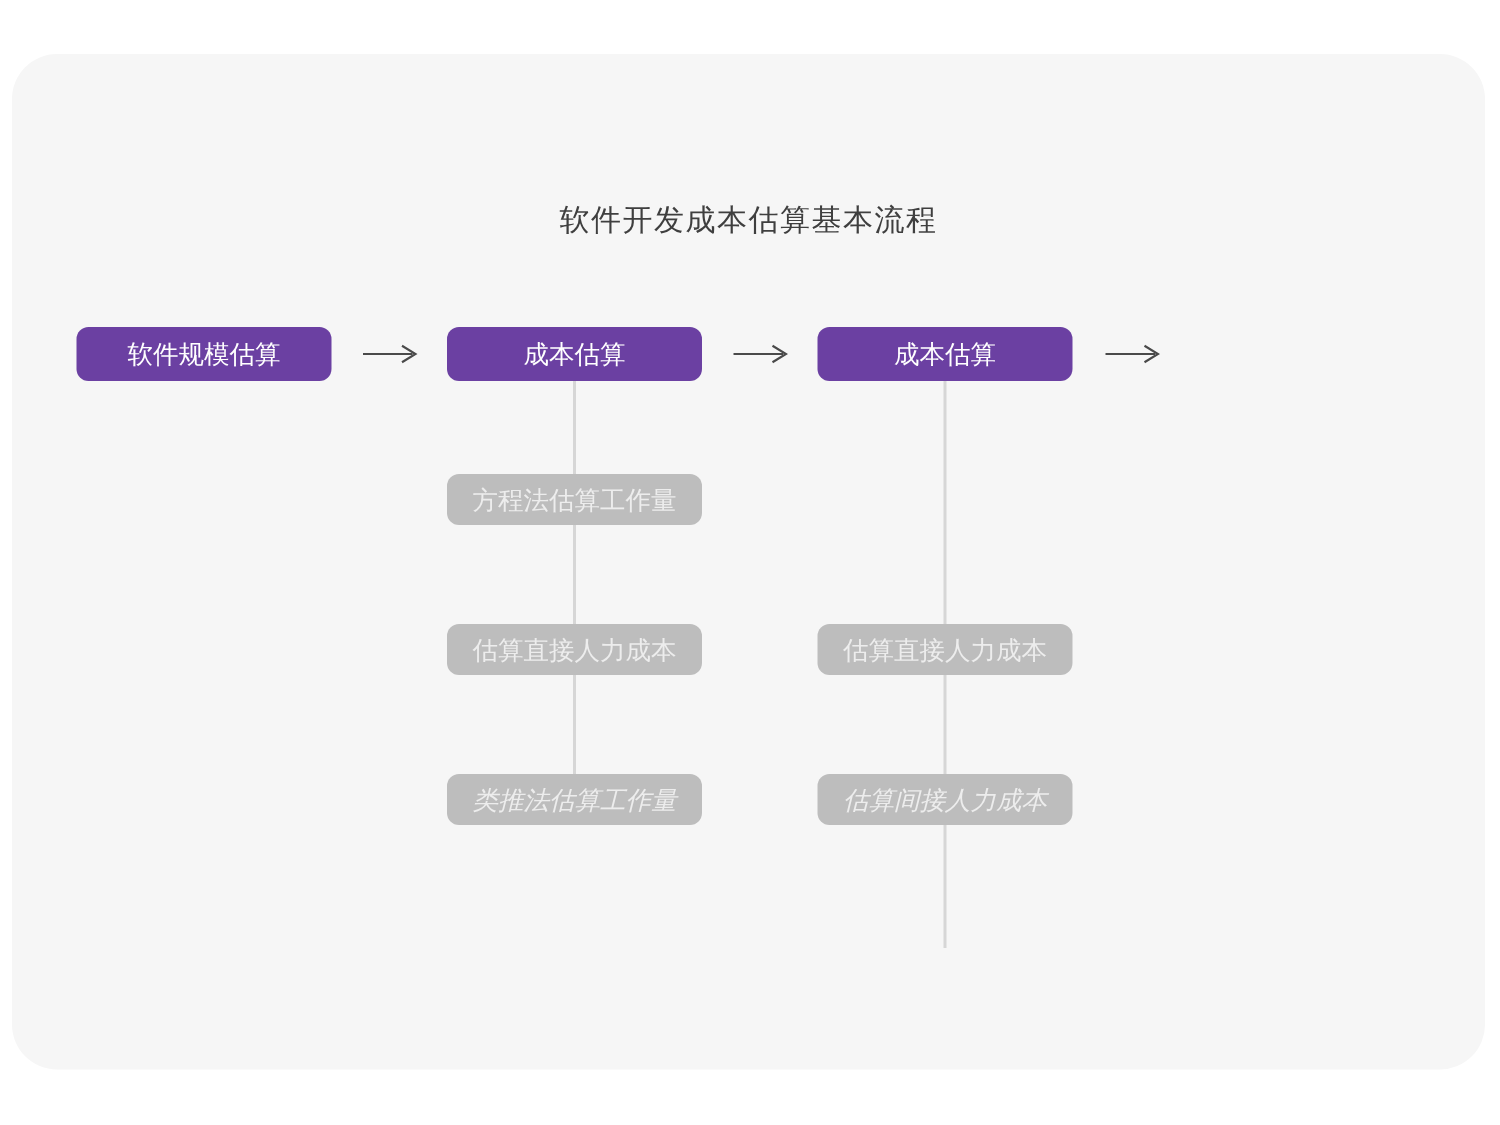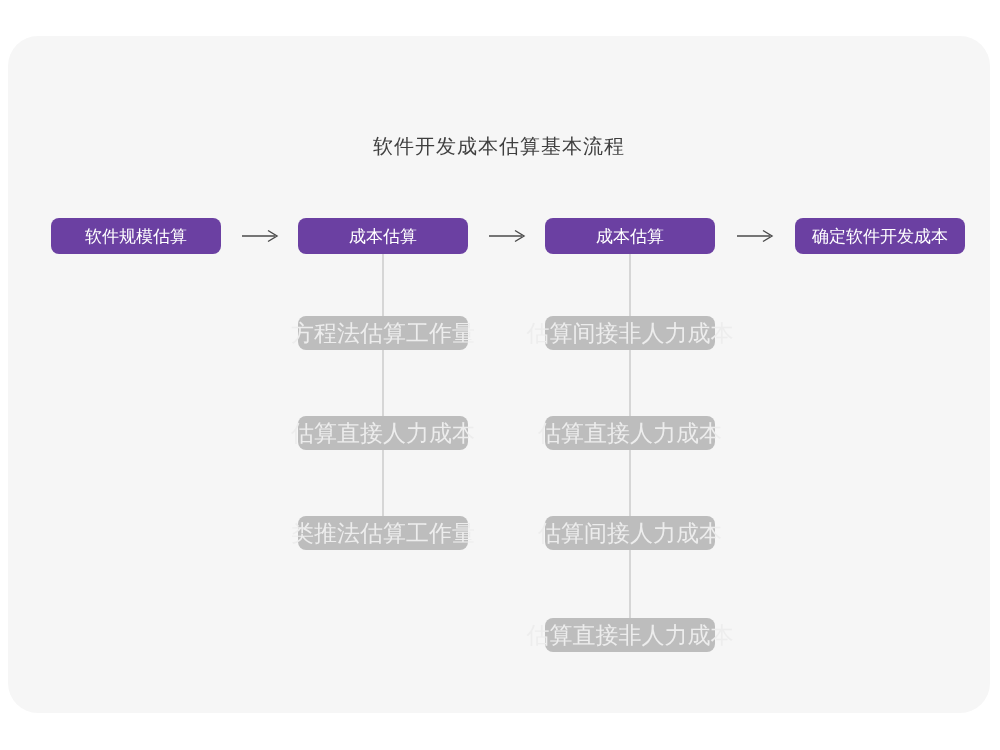"确定软件开发成本" div.stage { html: <div> <span>确定软件开发成本</span> </div> -> none }
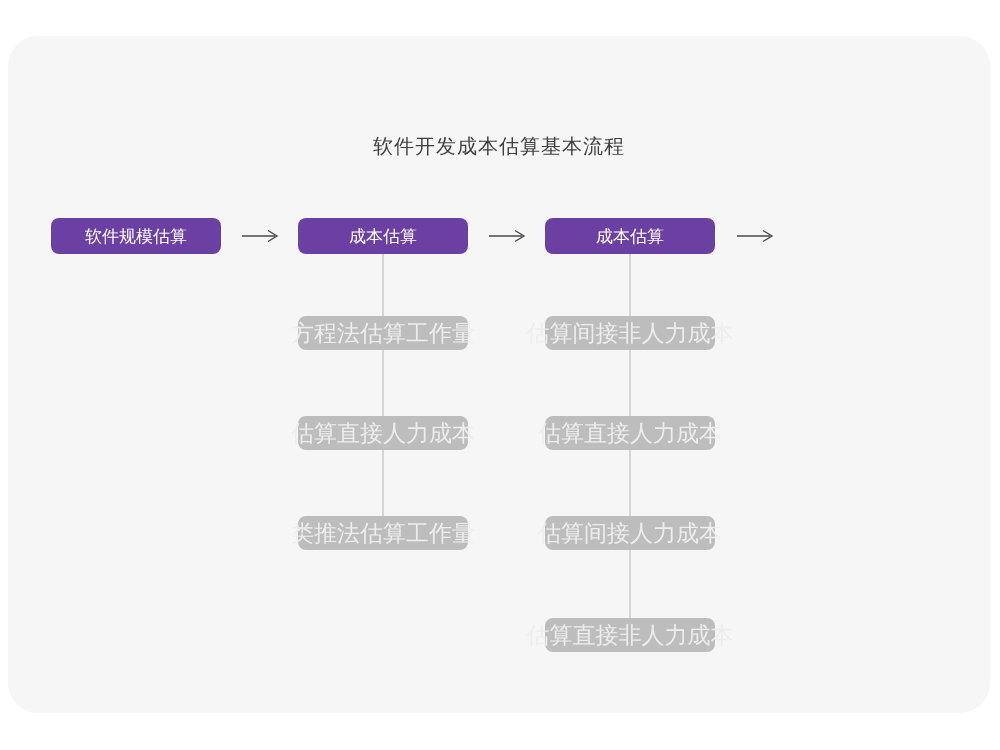"方程法估算工作量" .substep { font-size: 23px -> 17px }
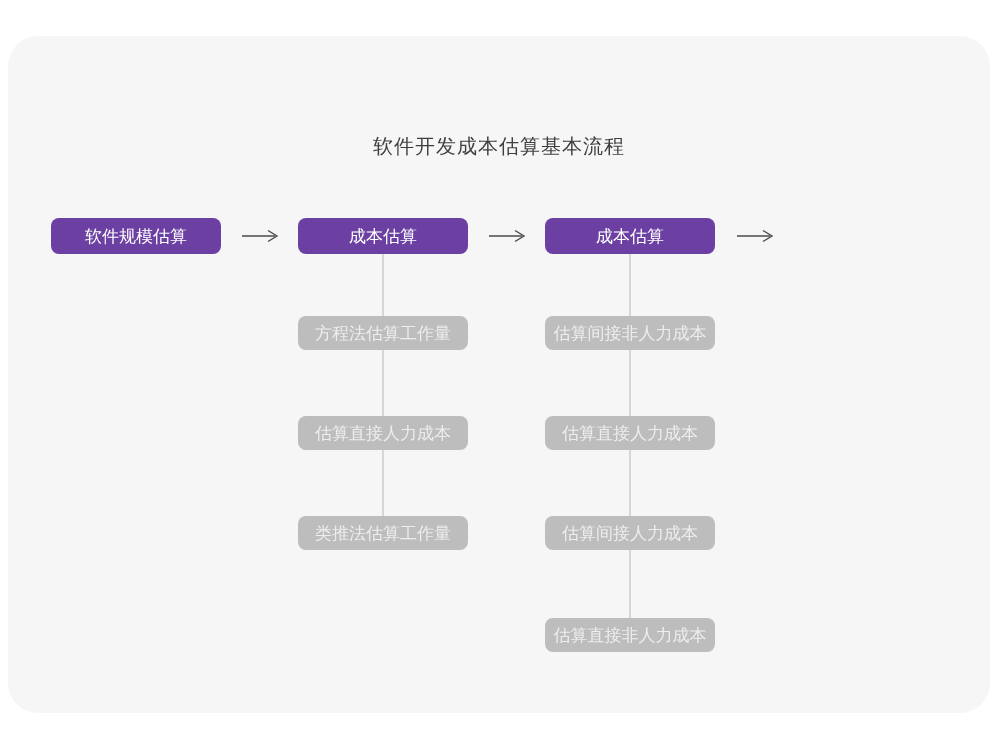"估算间接非人力成本" div.substep { html: <div> <span>估算间接非人力成本</span> </div> -> none }
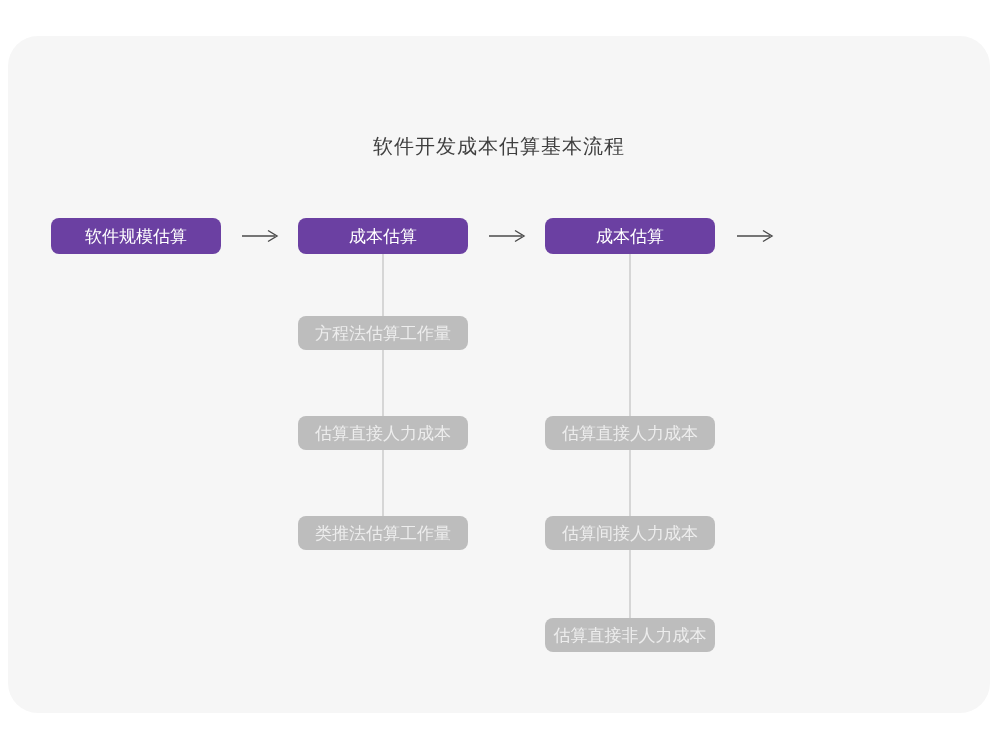"类推法估算工作量" .row-3 { font-style: none -> italic }
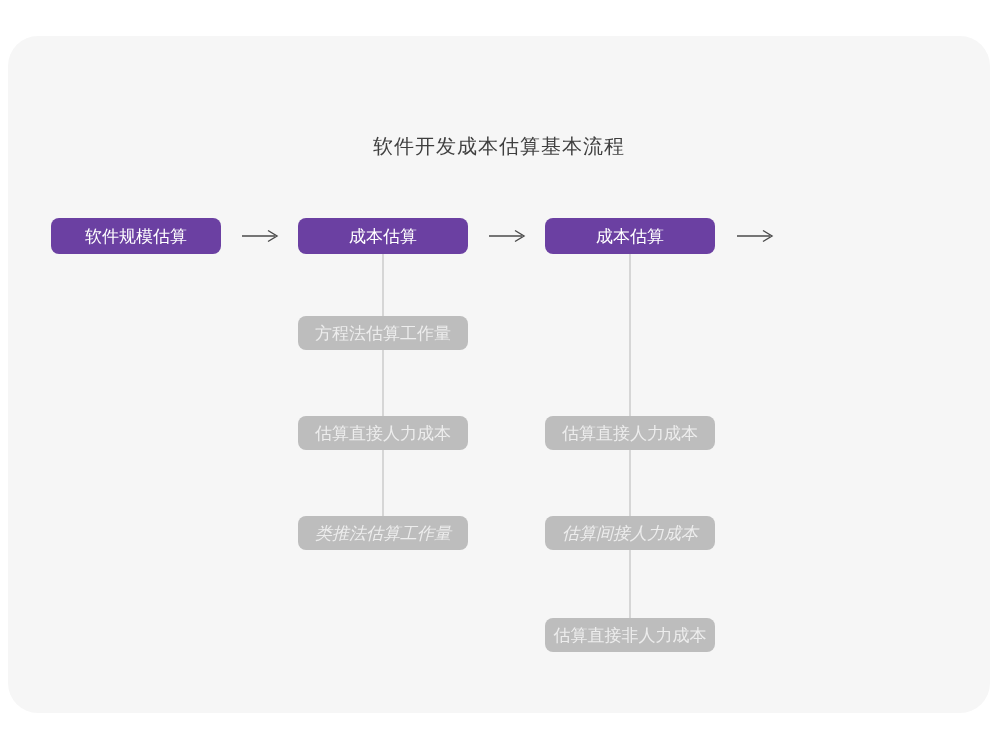"估算直接非人力成本" div.substep { html: <div> <span>估算直接非人力成本</span> </div> -> none }
